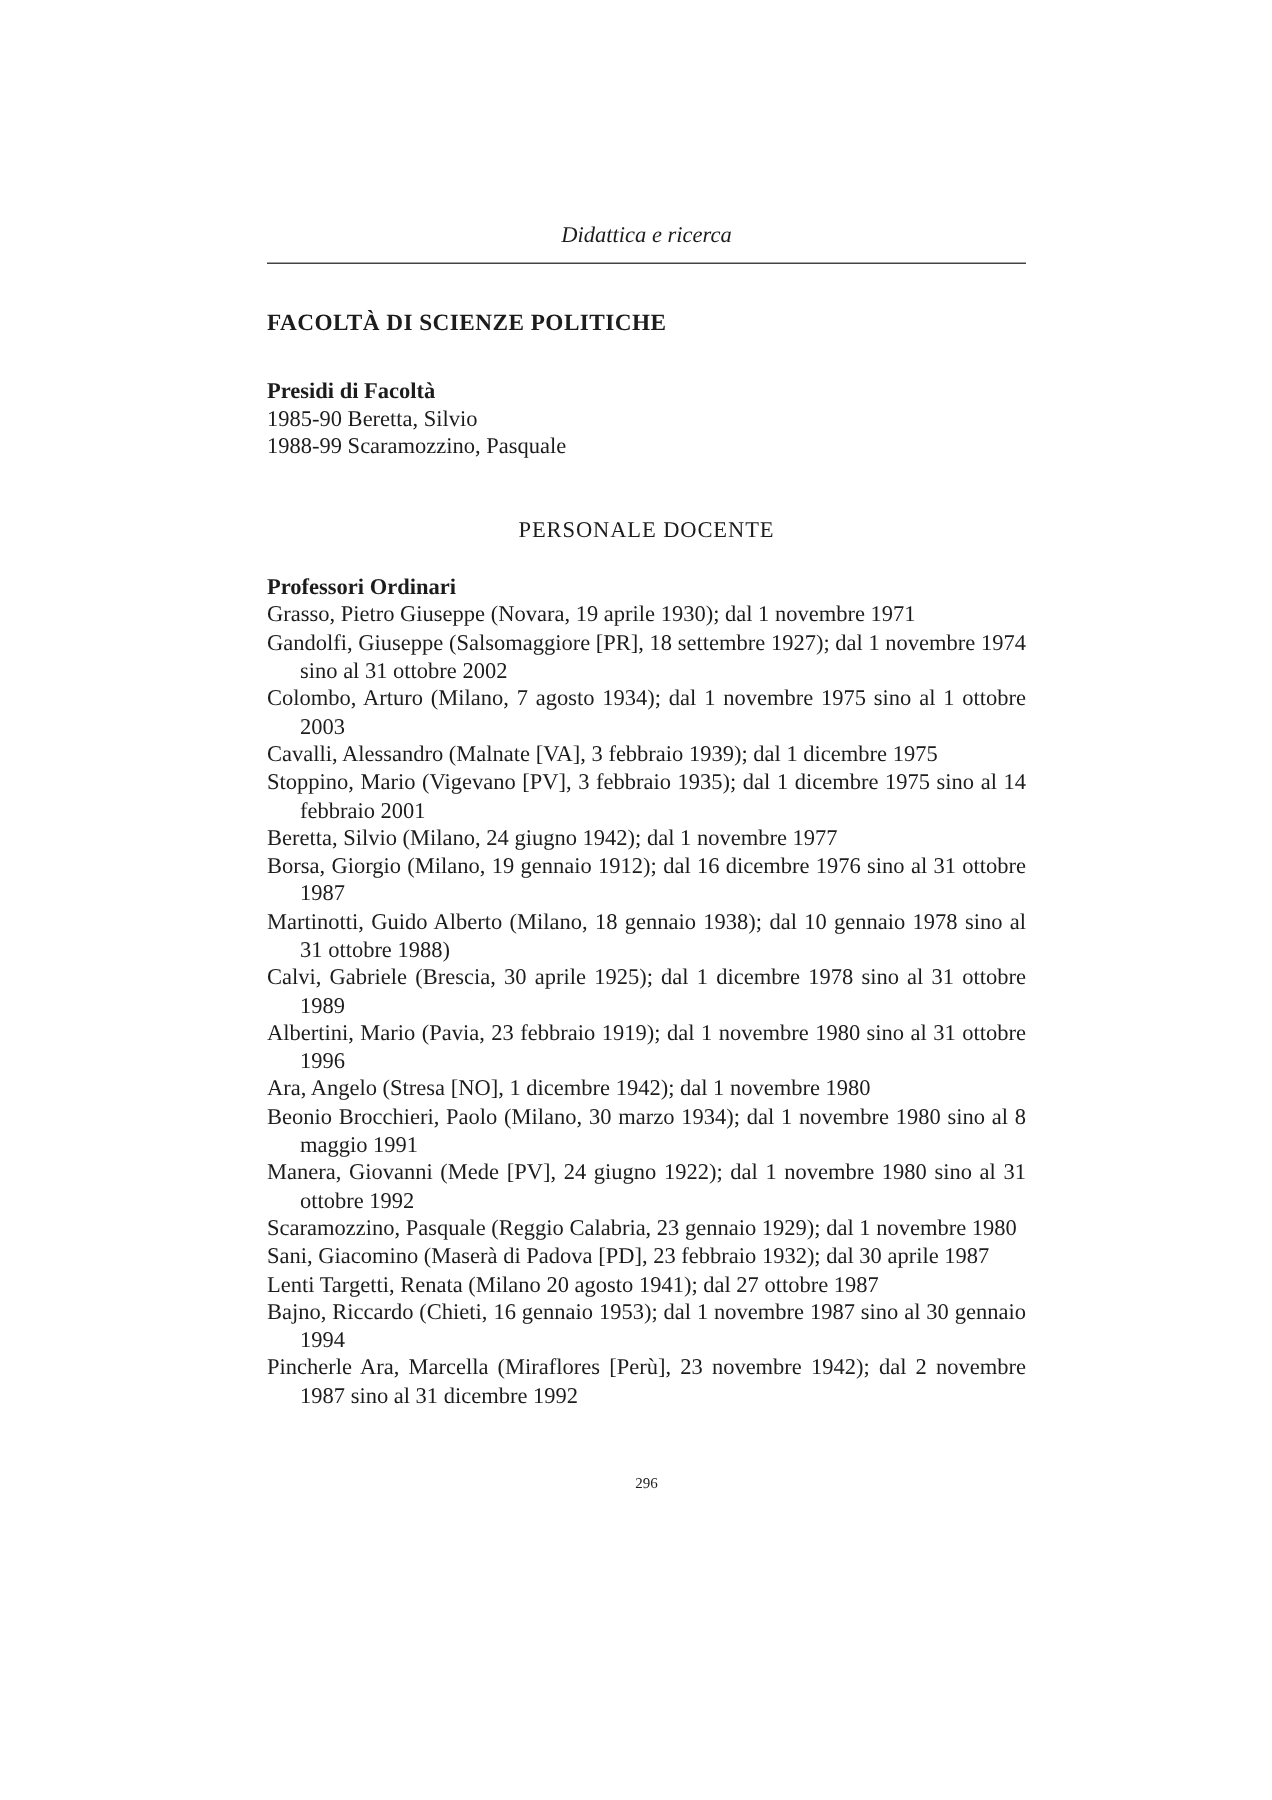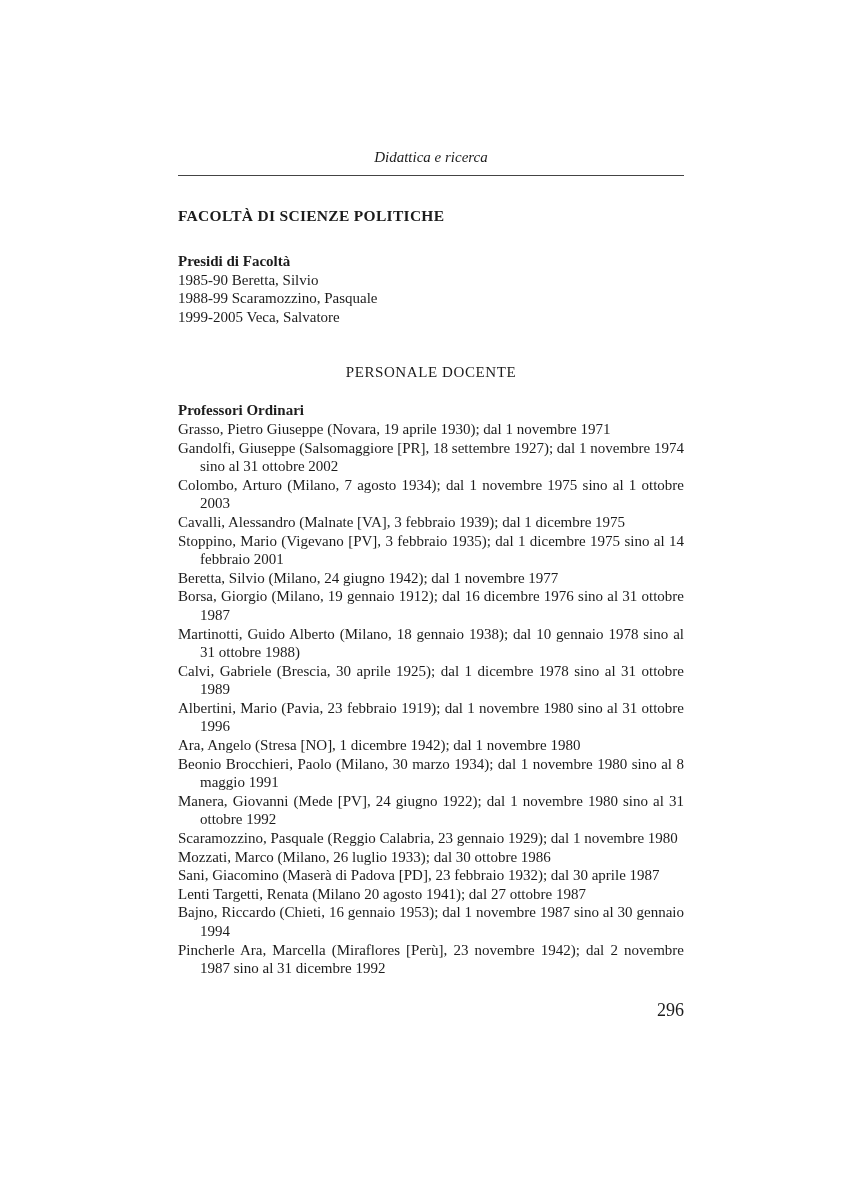"1999-2005 Veca, Salvatore" p.plain-line { html: <p>1999-2005 Veca, Salvatore</p> -> none }
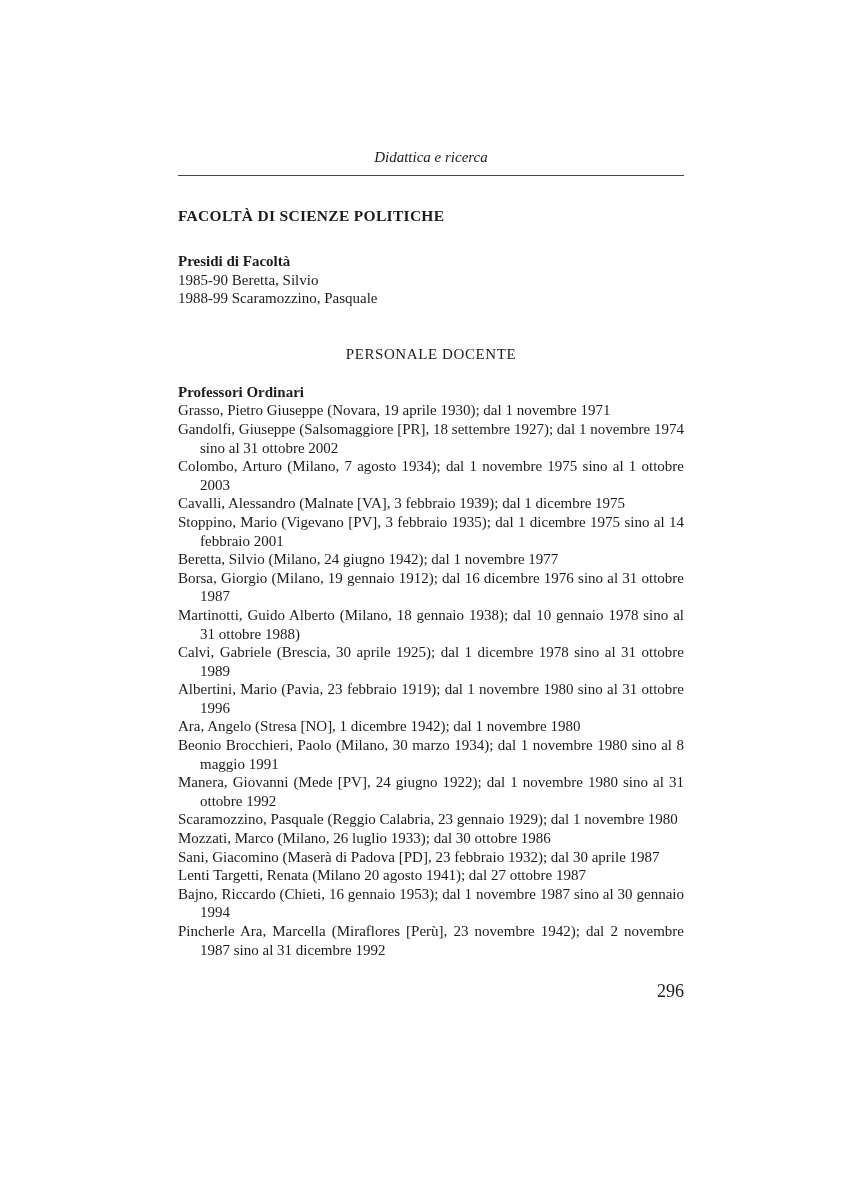"Mozzati, Marco (Milano, 26 luglio" p.entry { html: <p>Mozzati, Marco (Milano, 26 luglio 1933); dal 30 ottobre 1986</p> -> none }
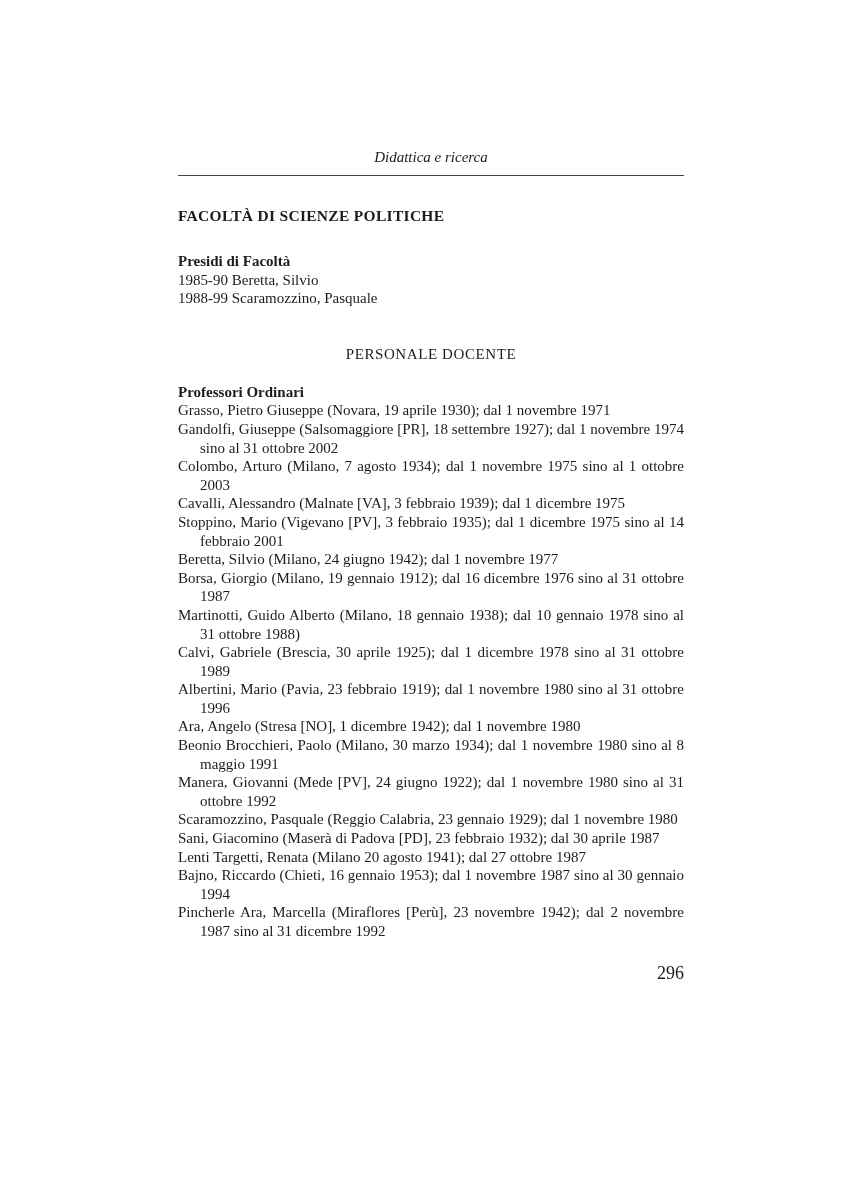"296" .page-number { font-size: 18px -> 10px; margin-top: 23px -> 39px; text-align: right -> center }
